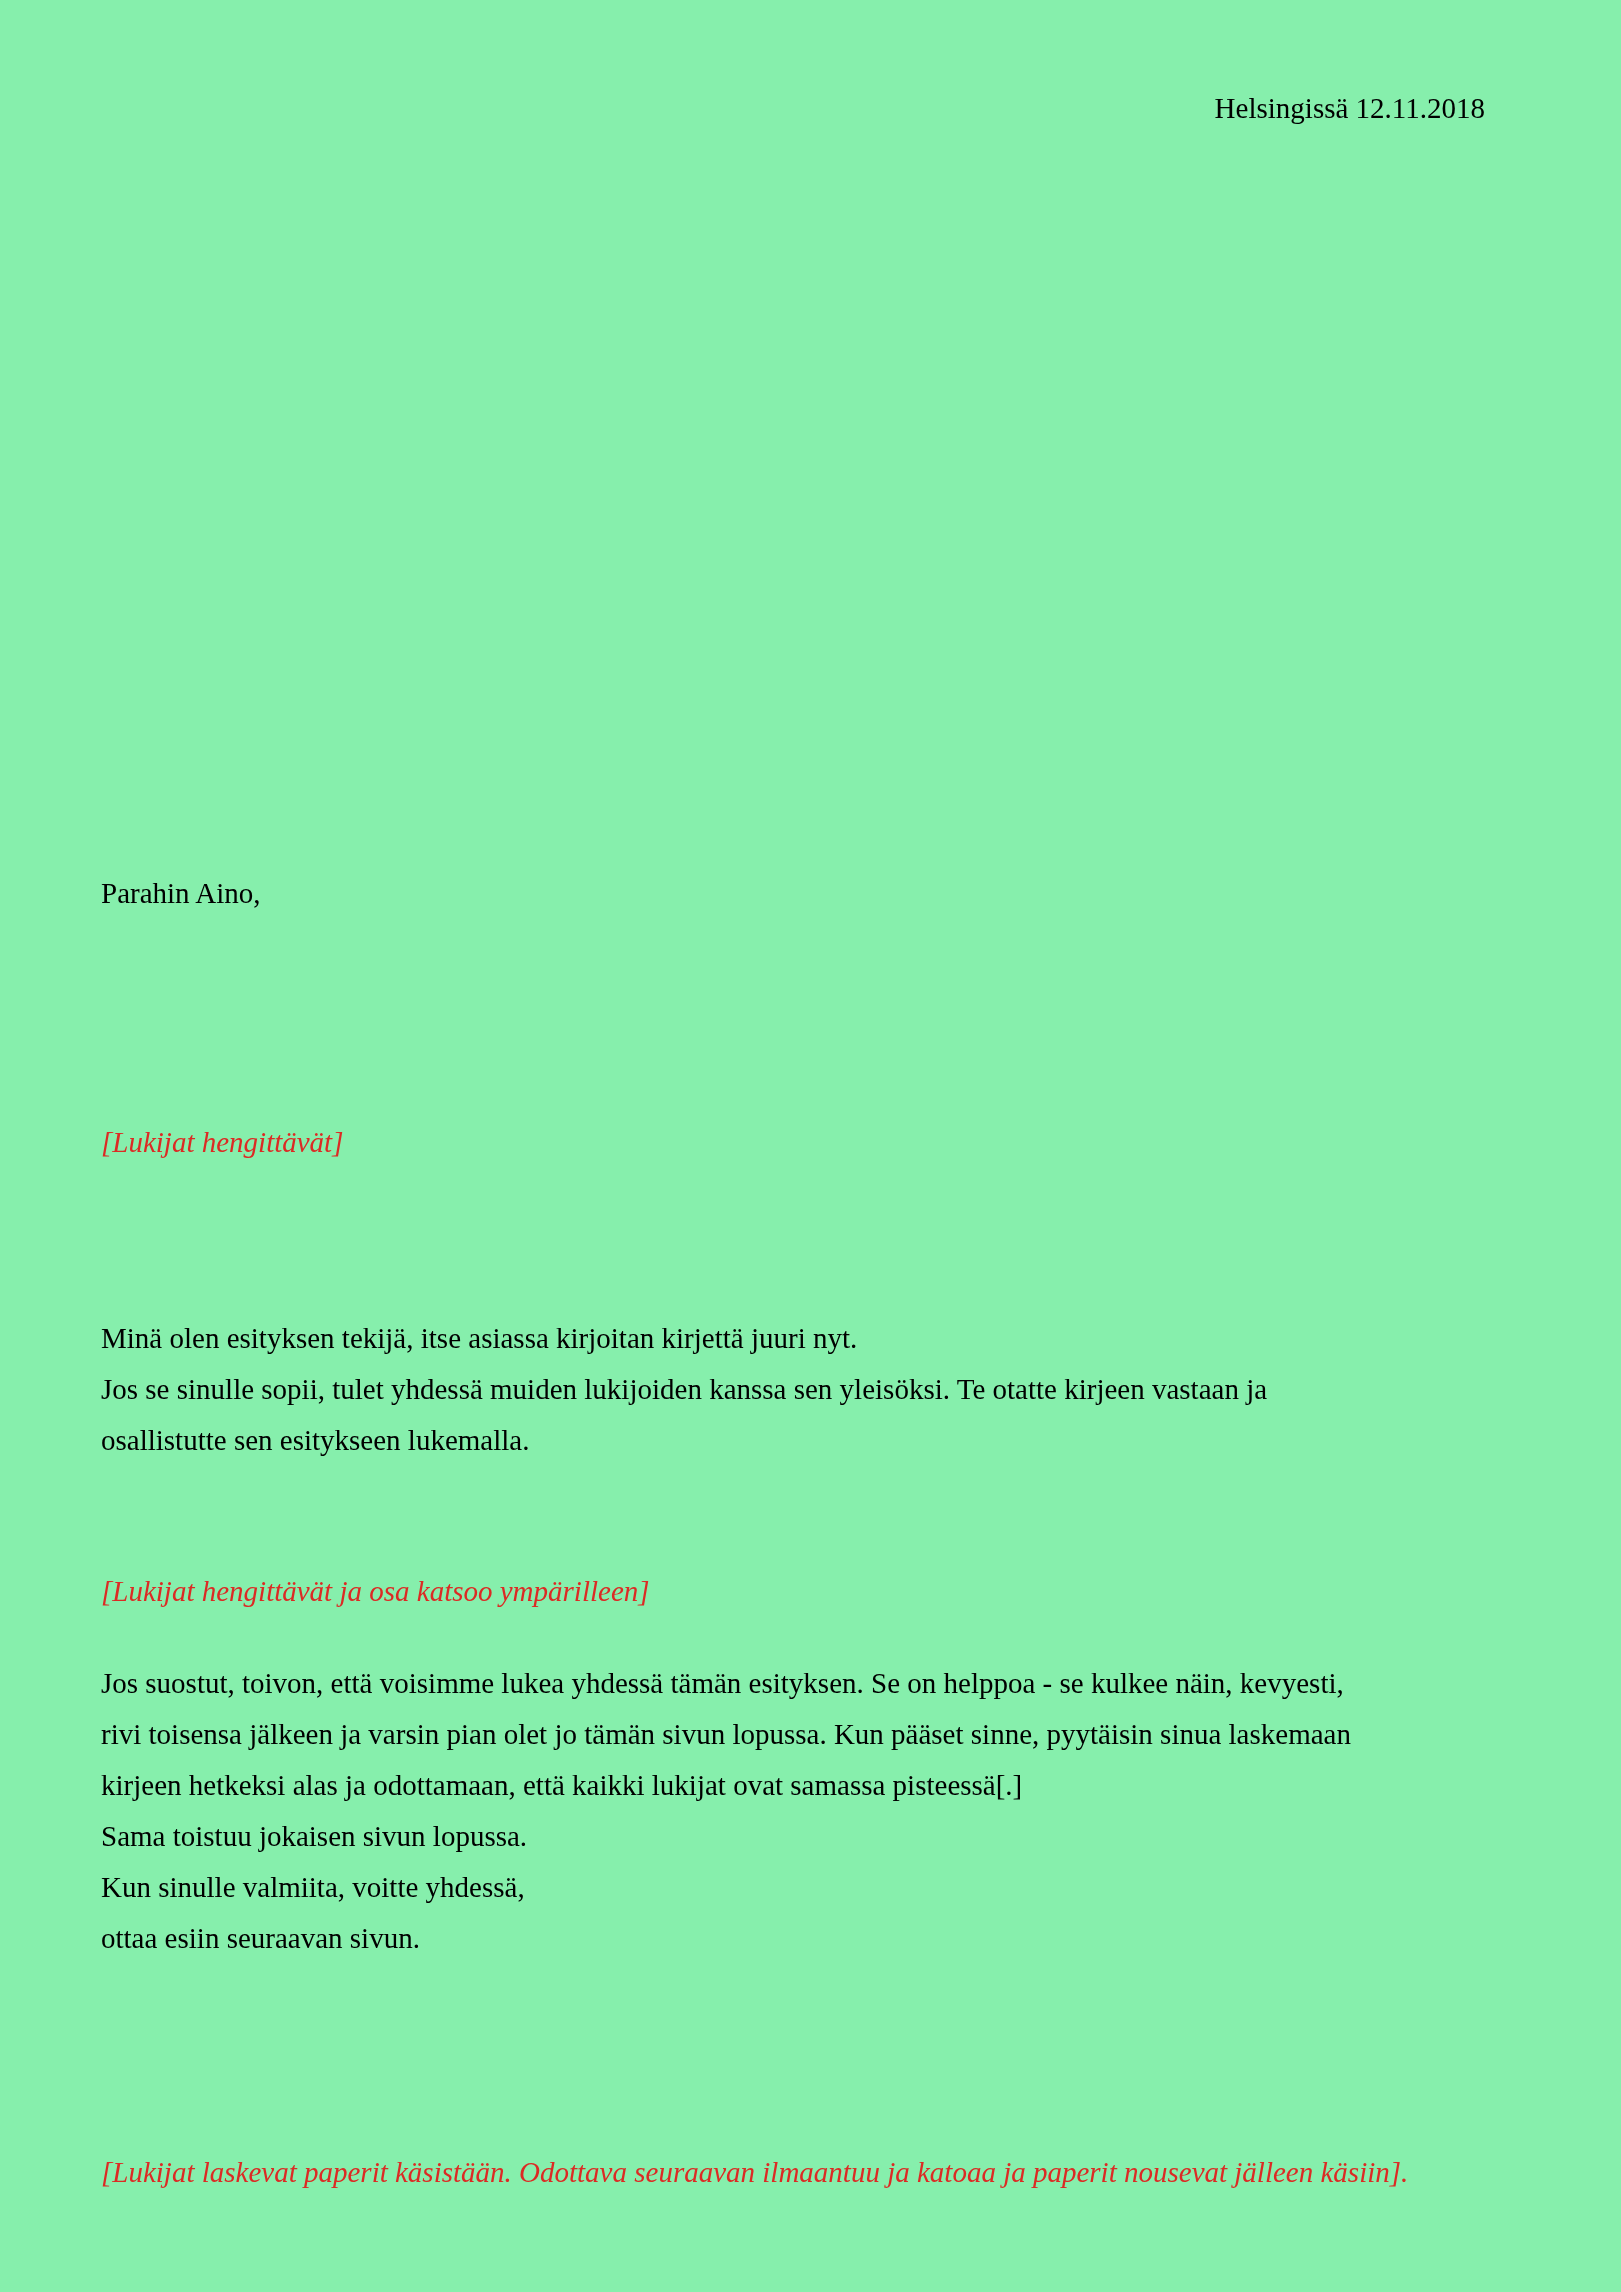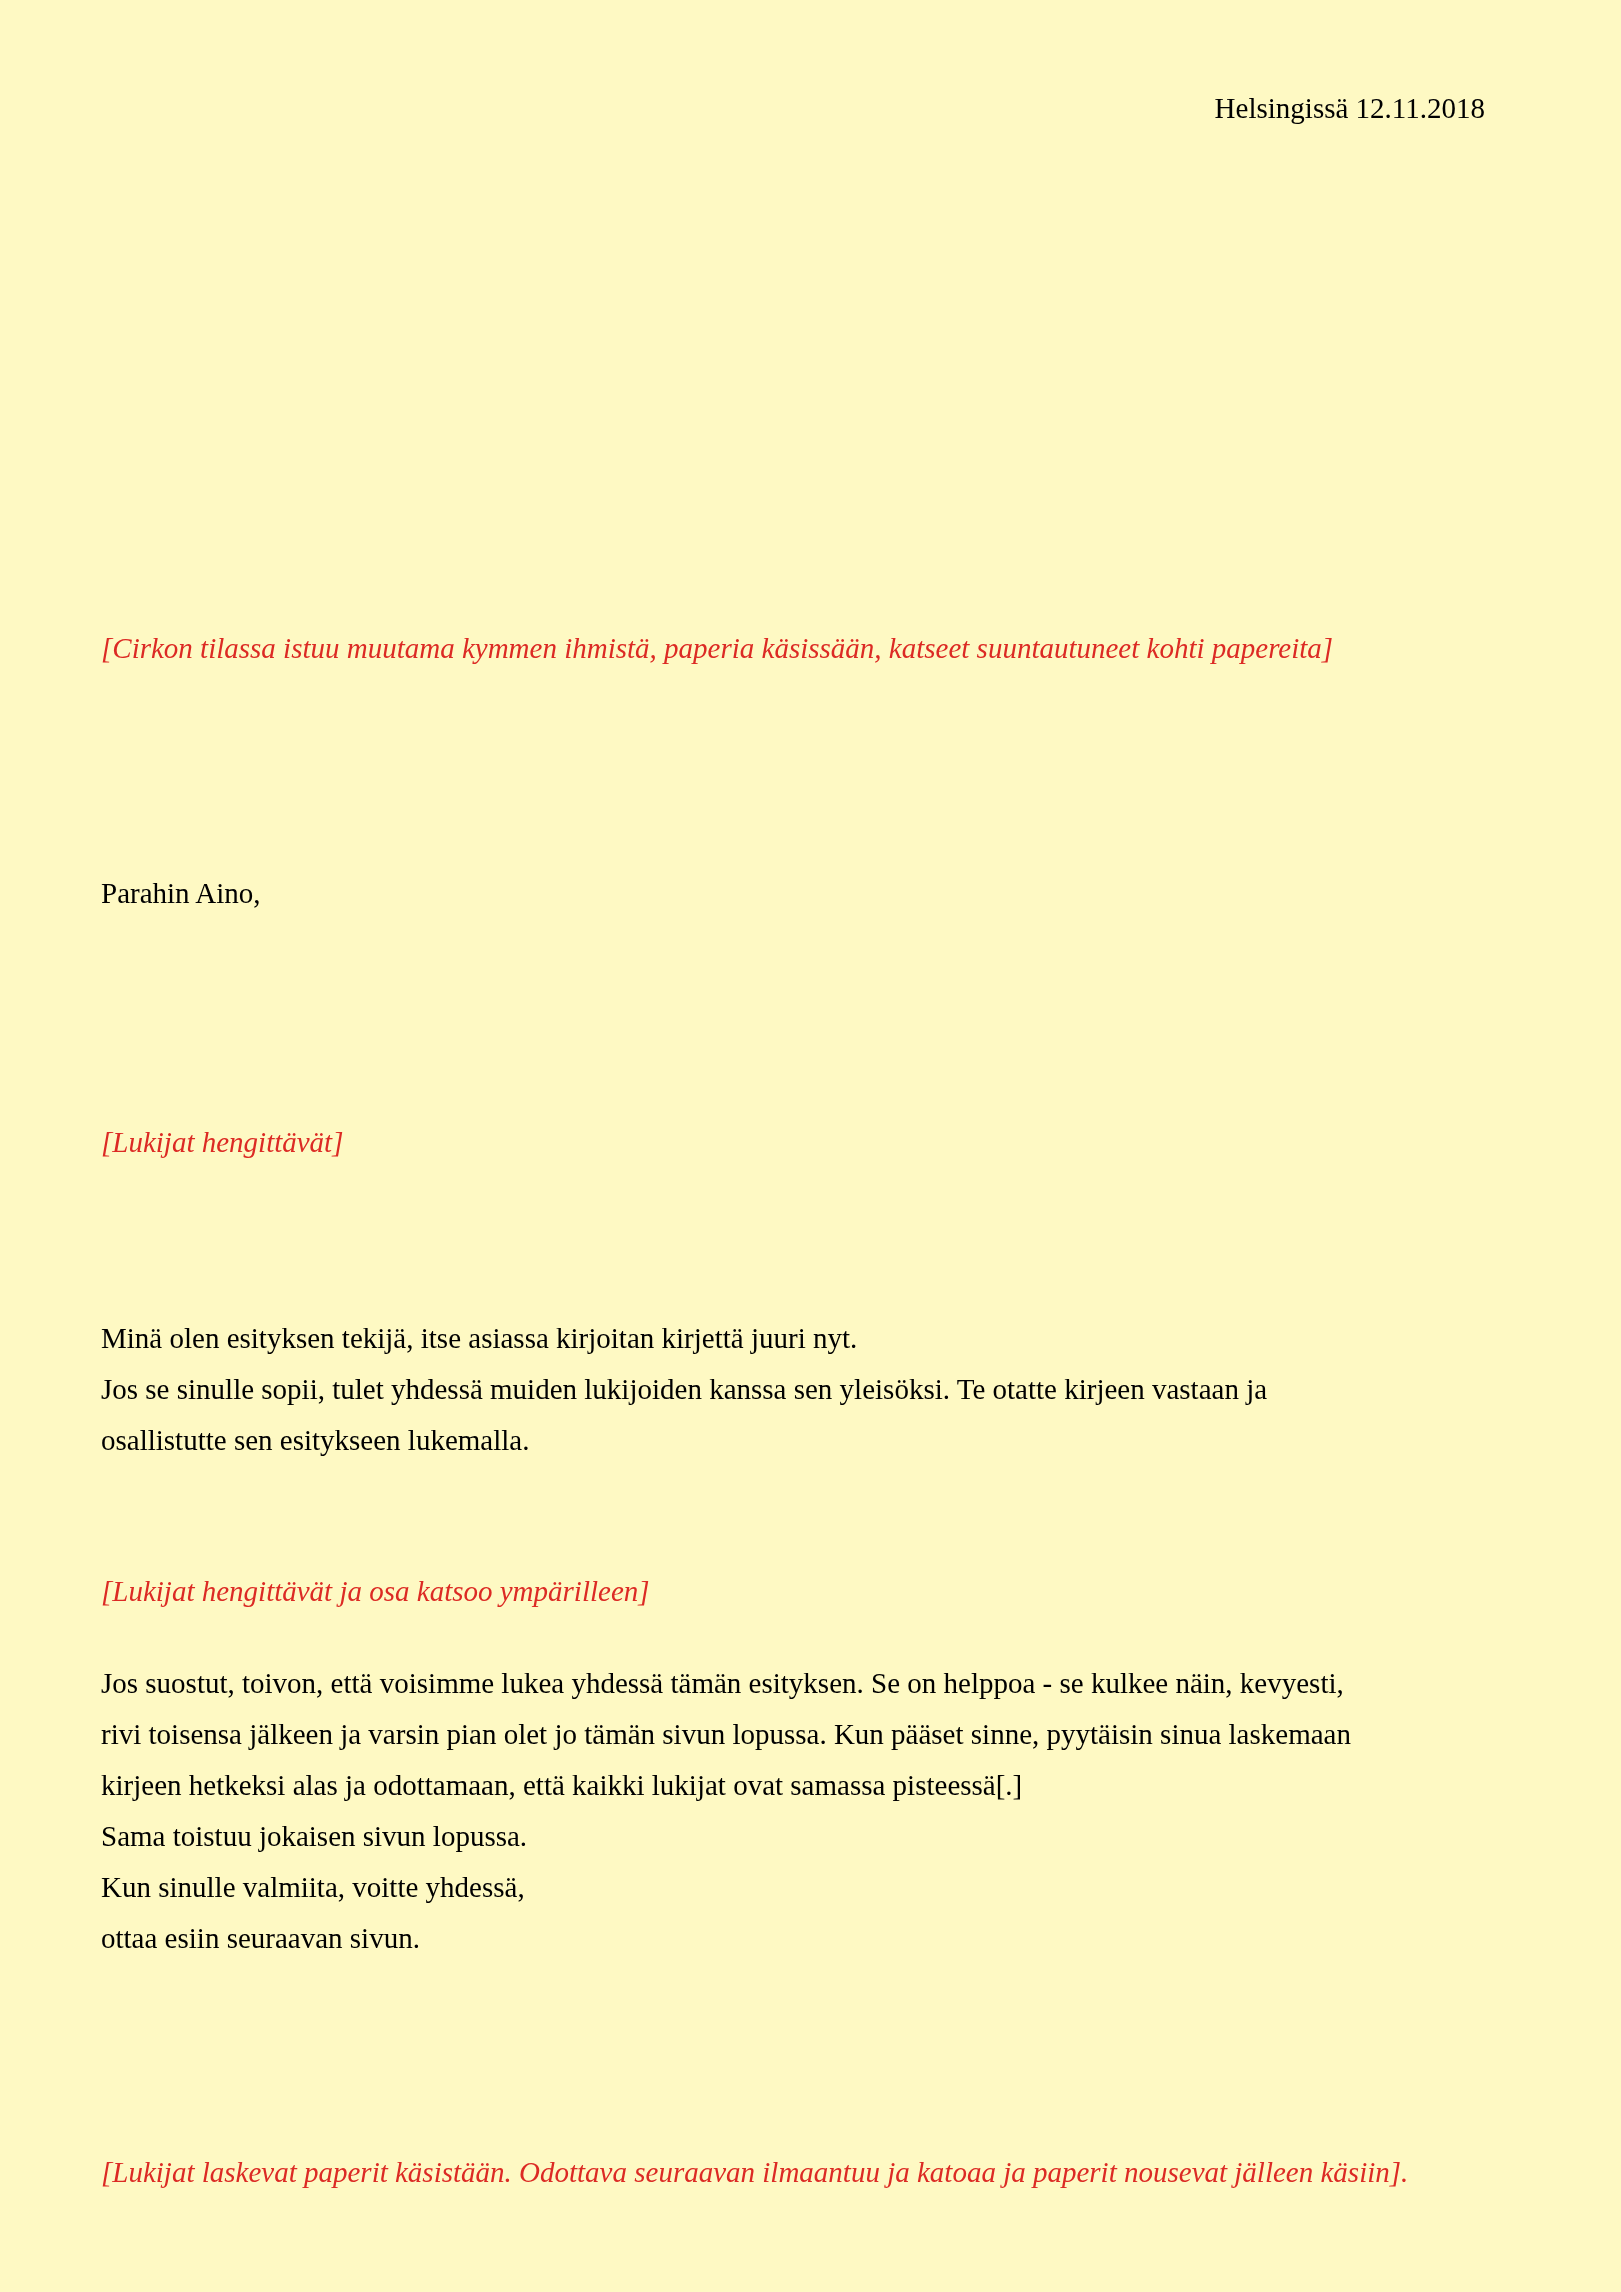"Helsingissä 12.11.2018" .page { background: #fef9c3 -> #86efac }
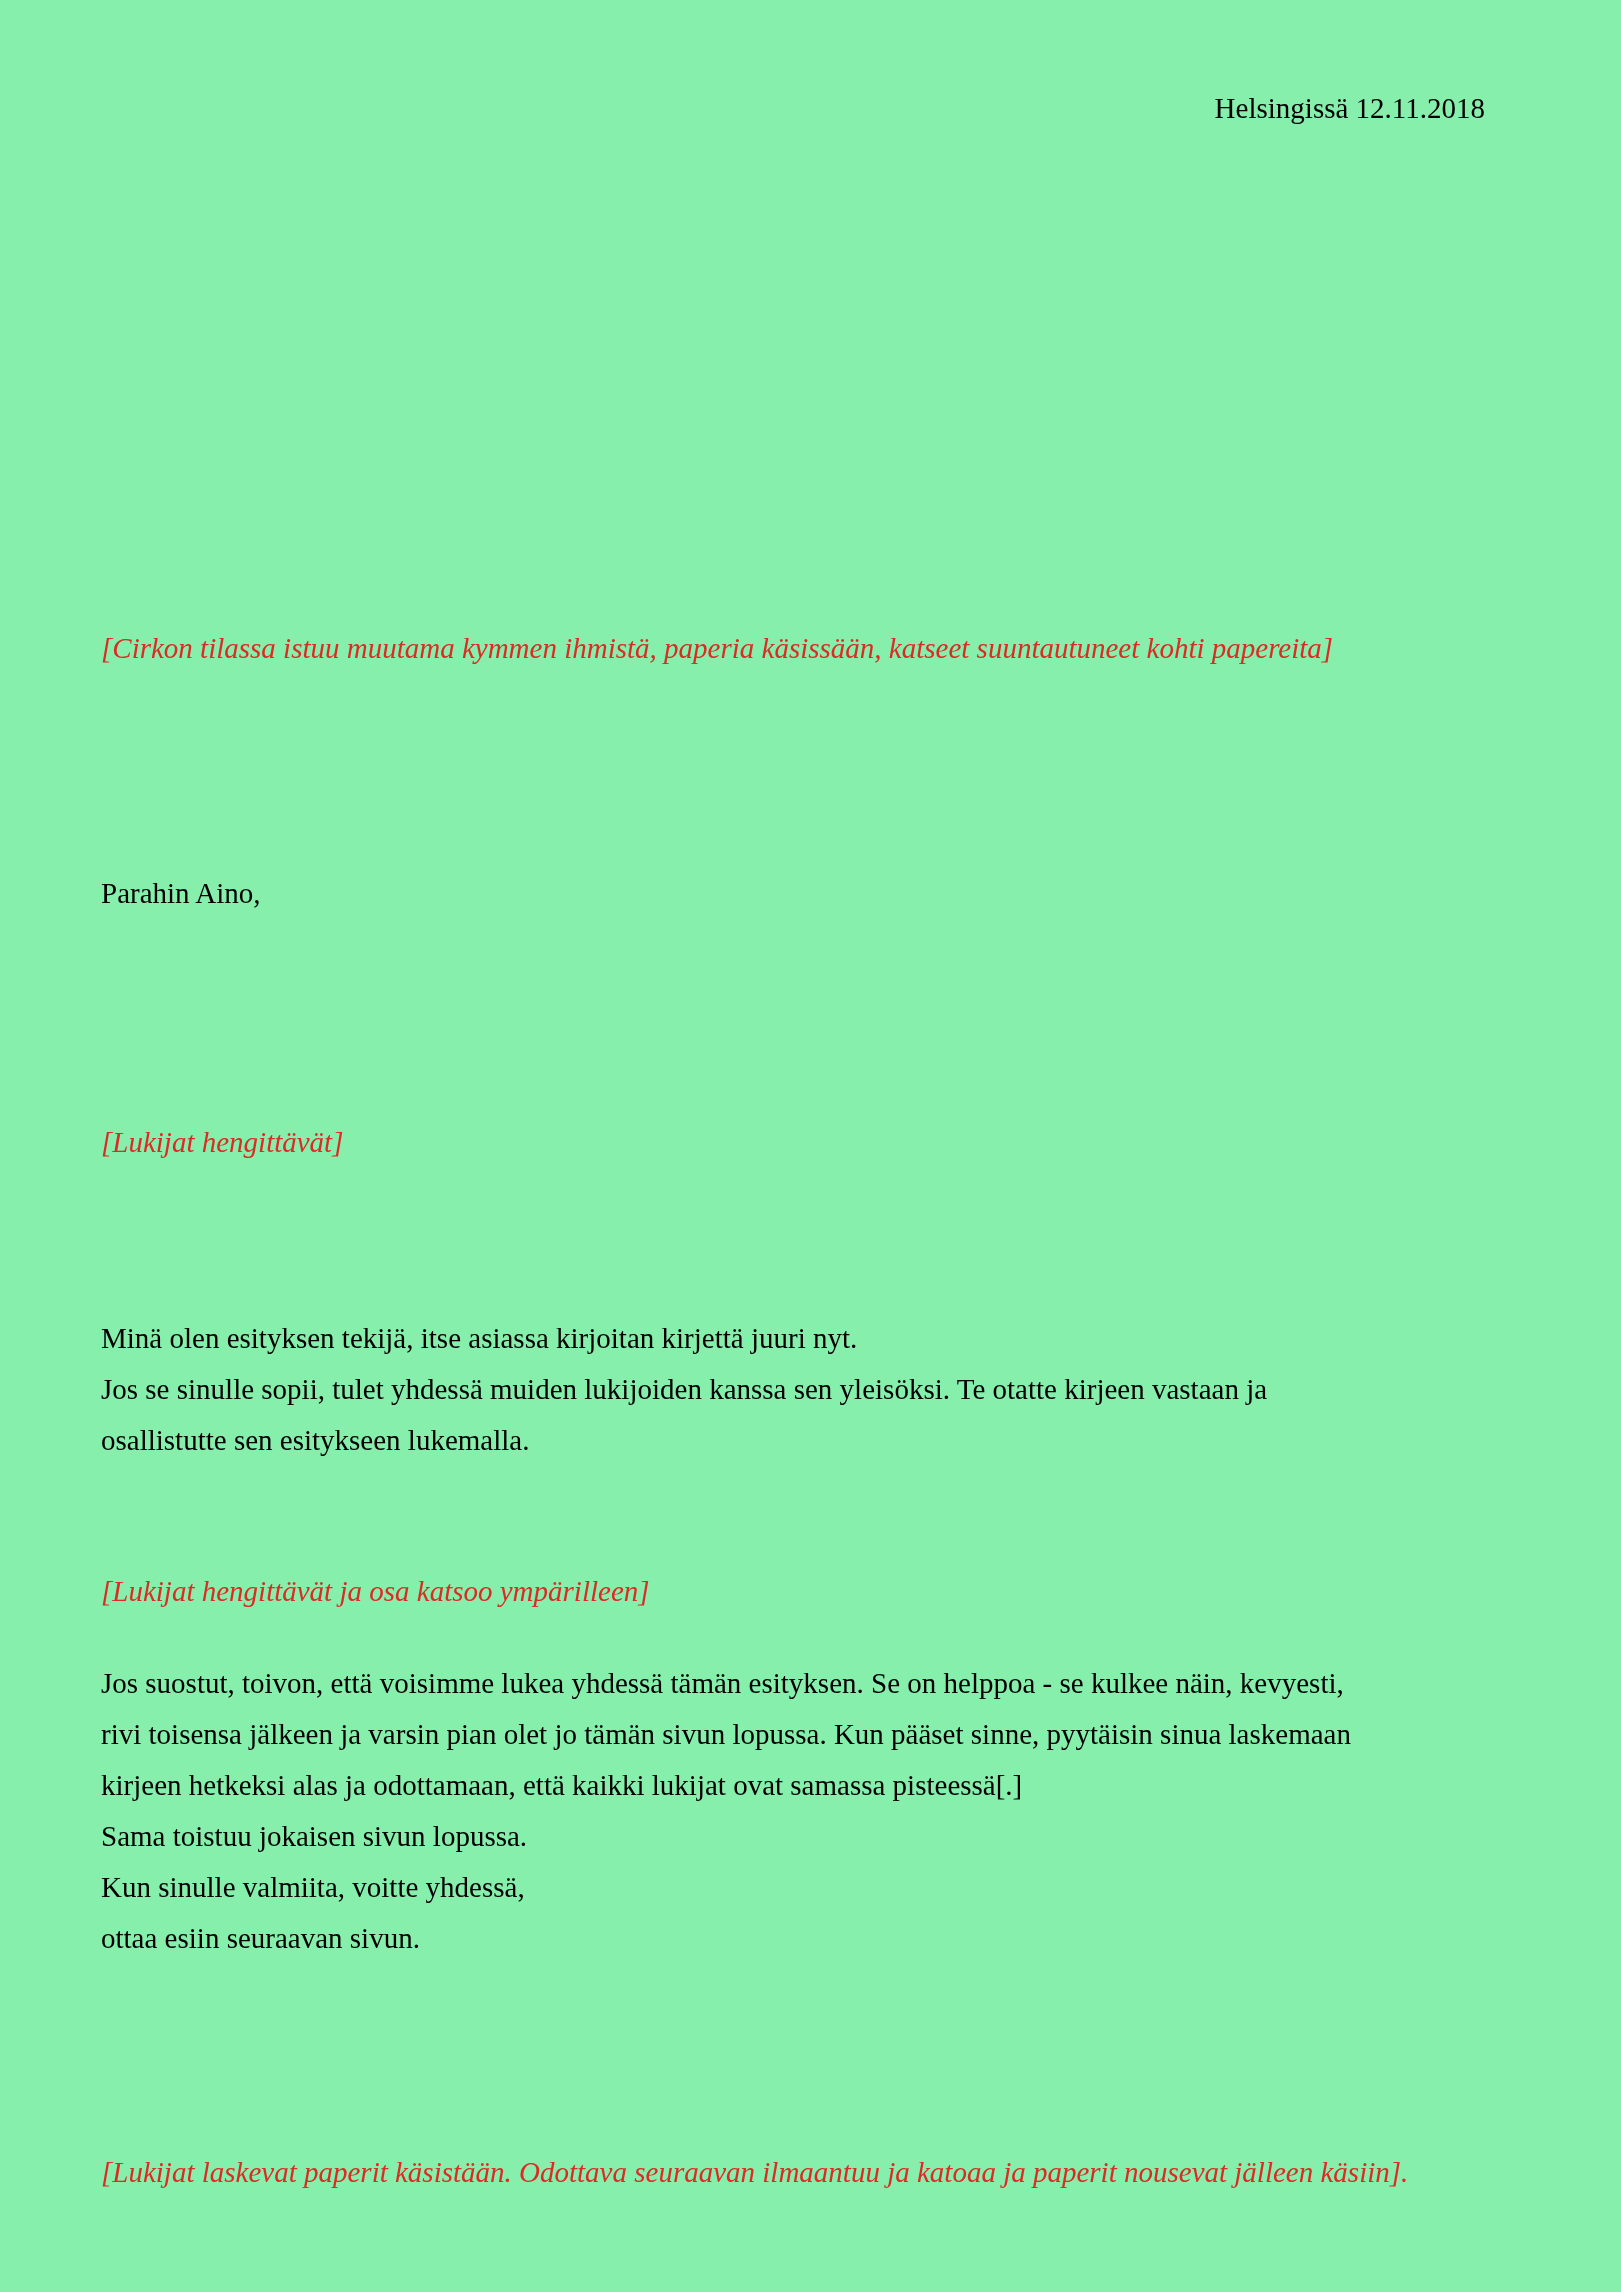"[Cirkon tilassa istuu muutama kymmen" div.stage { html: <div>[Cirkon tilassa istuu muutama kymmen ihmistä, paperia käsissään, katseet suuntautuneet kohti papereita]</div> -> none }
